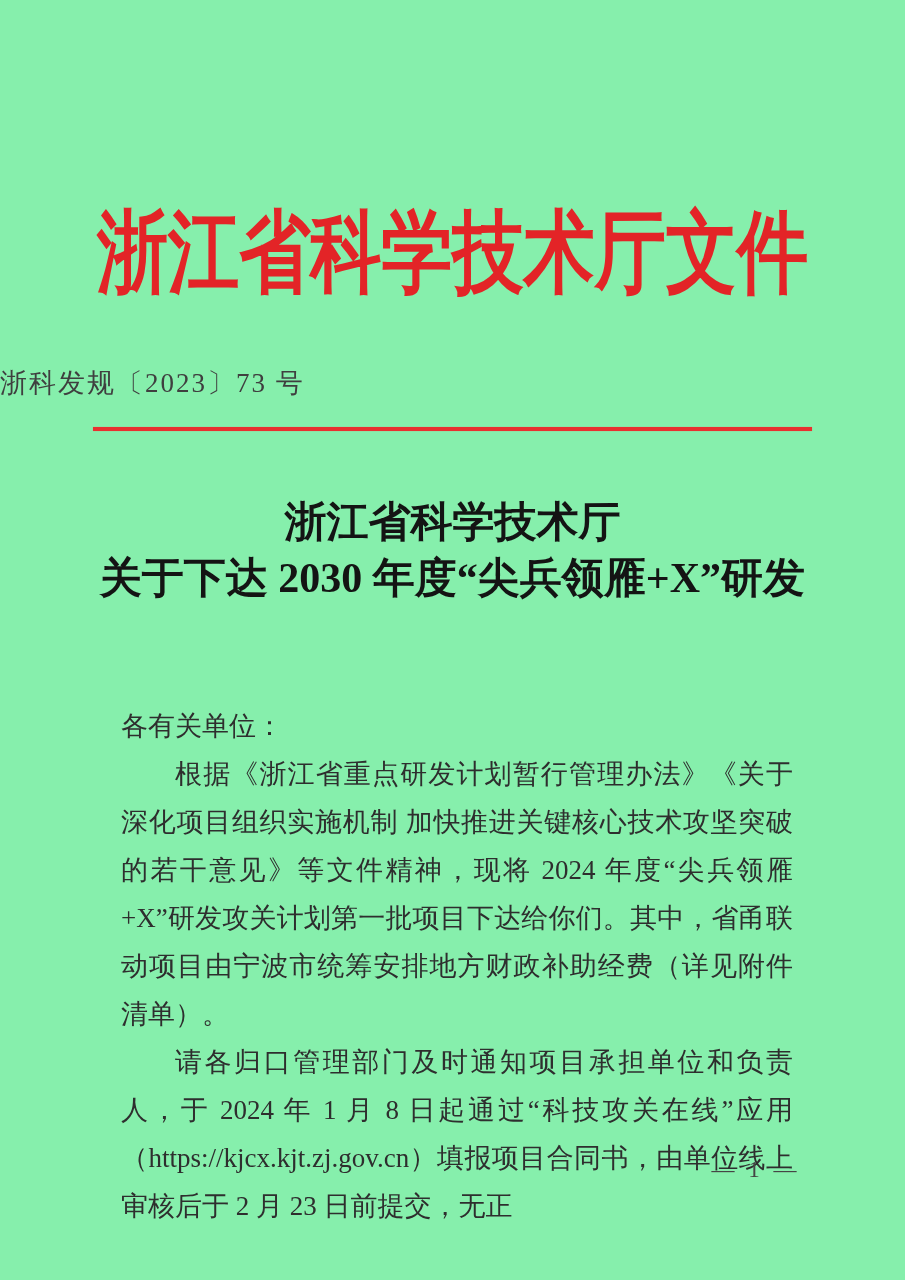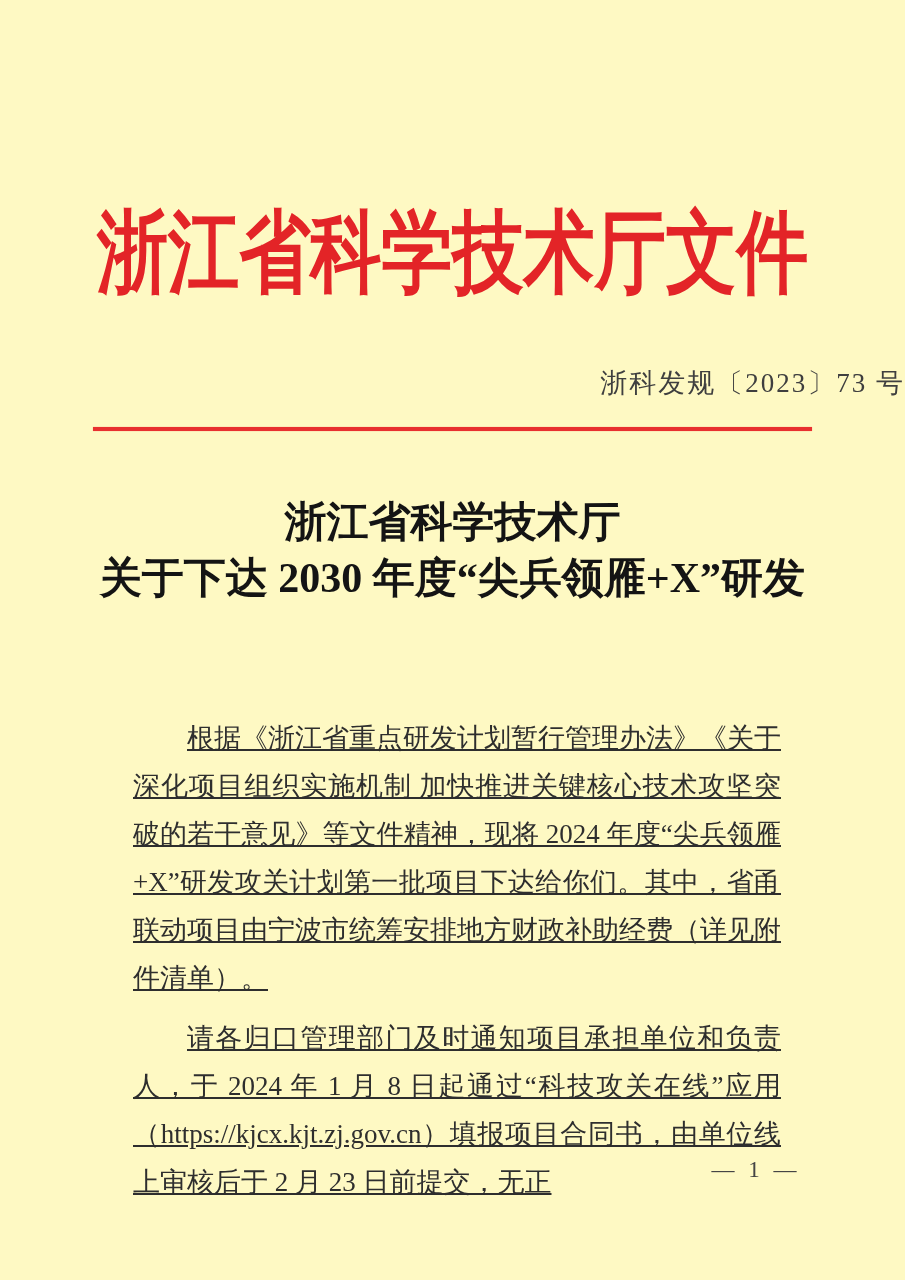"浙江省科学技术厅文件" .page { background: #fef9c3 -> #86efac }
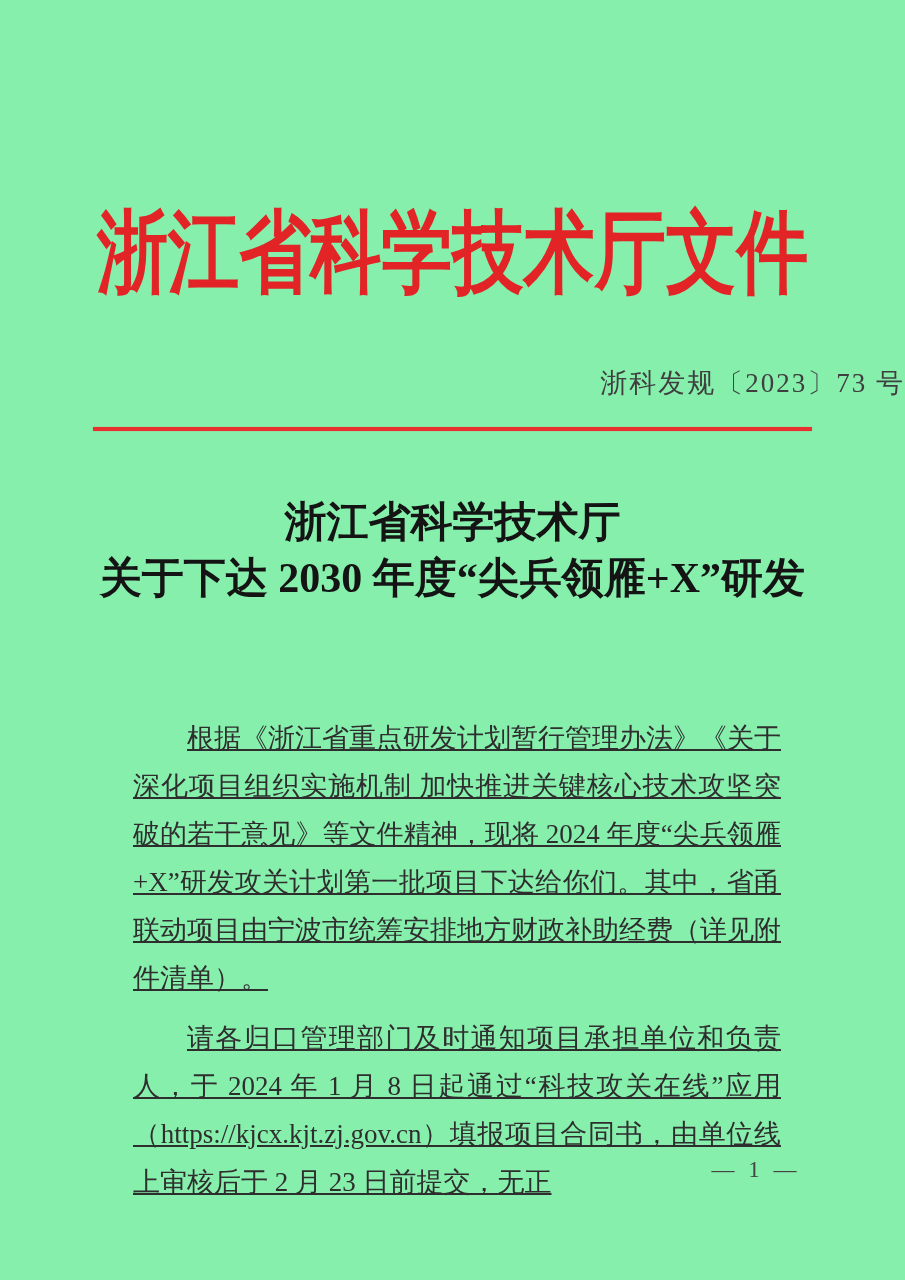"浙科发规〔2023〕73 号" .doc-number { text-align: right -> left }
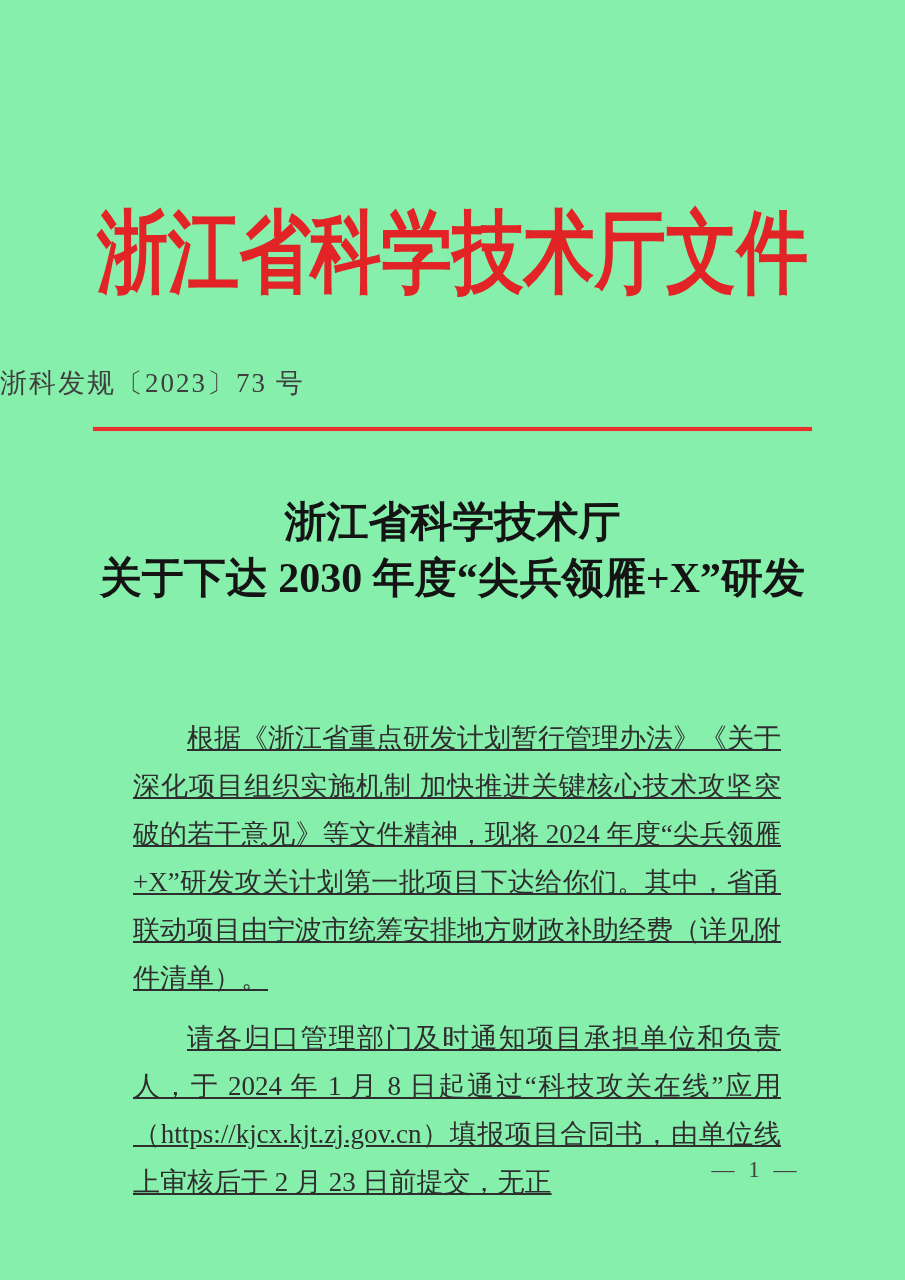"各有关单位：" div.salutation { html: none -> <div>各有关单位：</div> }
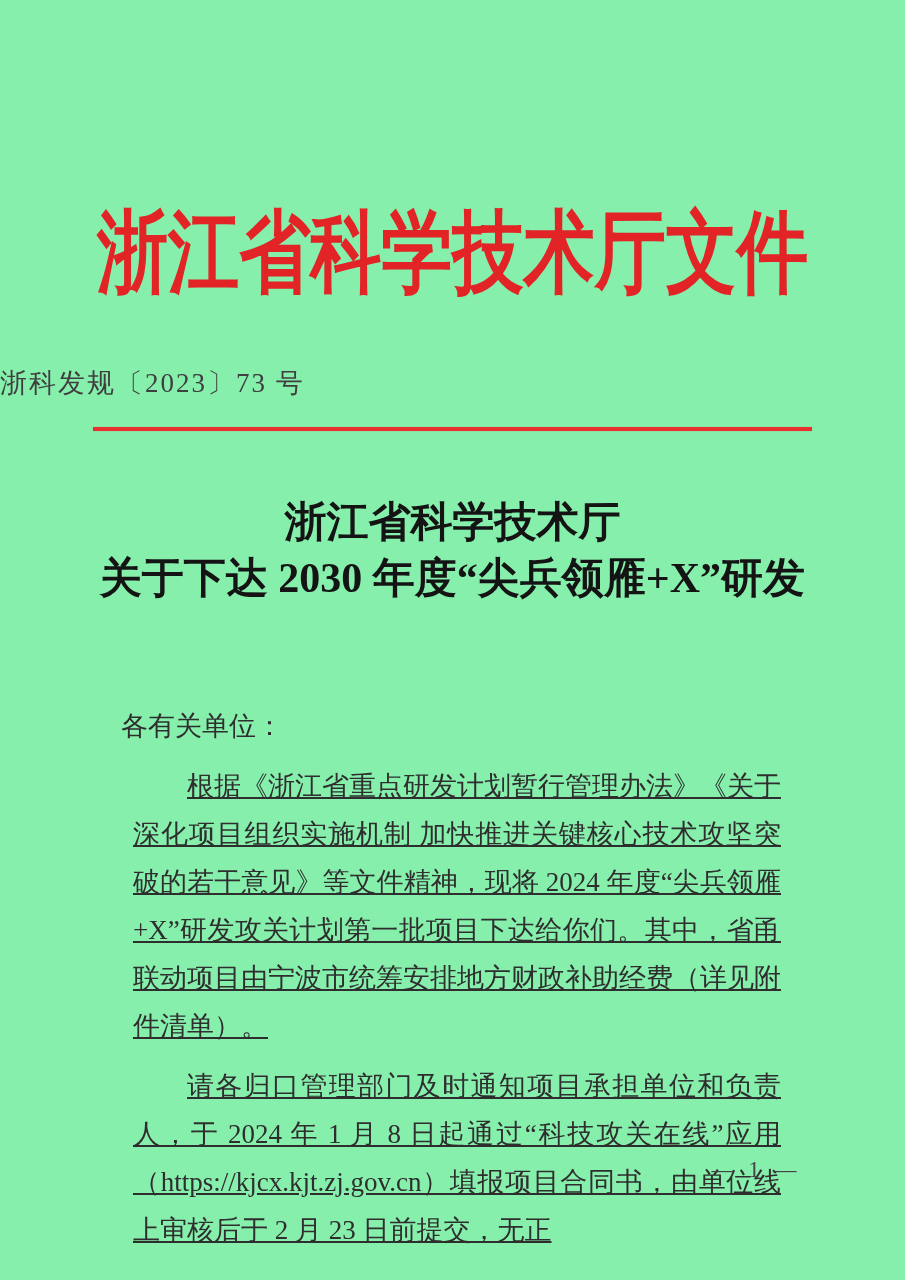"根据《浙江省重点研发计划暂行管理办法》《关于深化项目组织实施机制" .para { margin: 12px -> 0; text-decoration: underline -> none }
